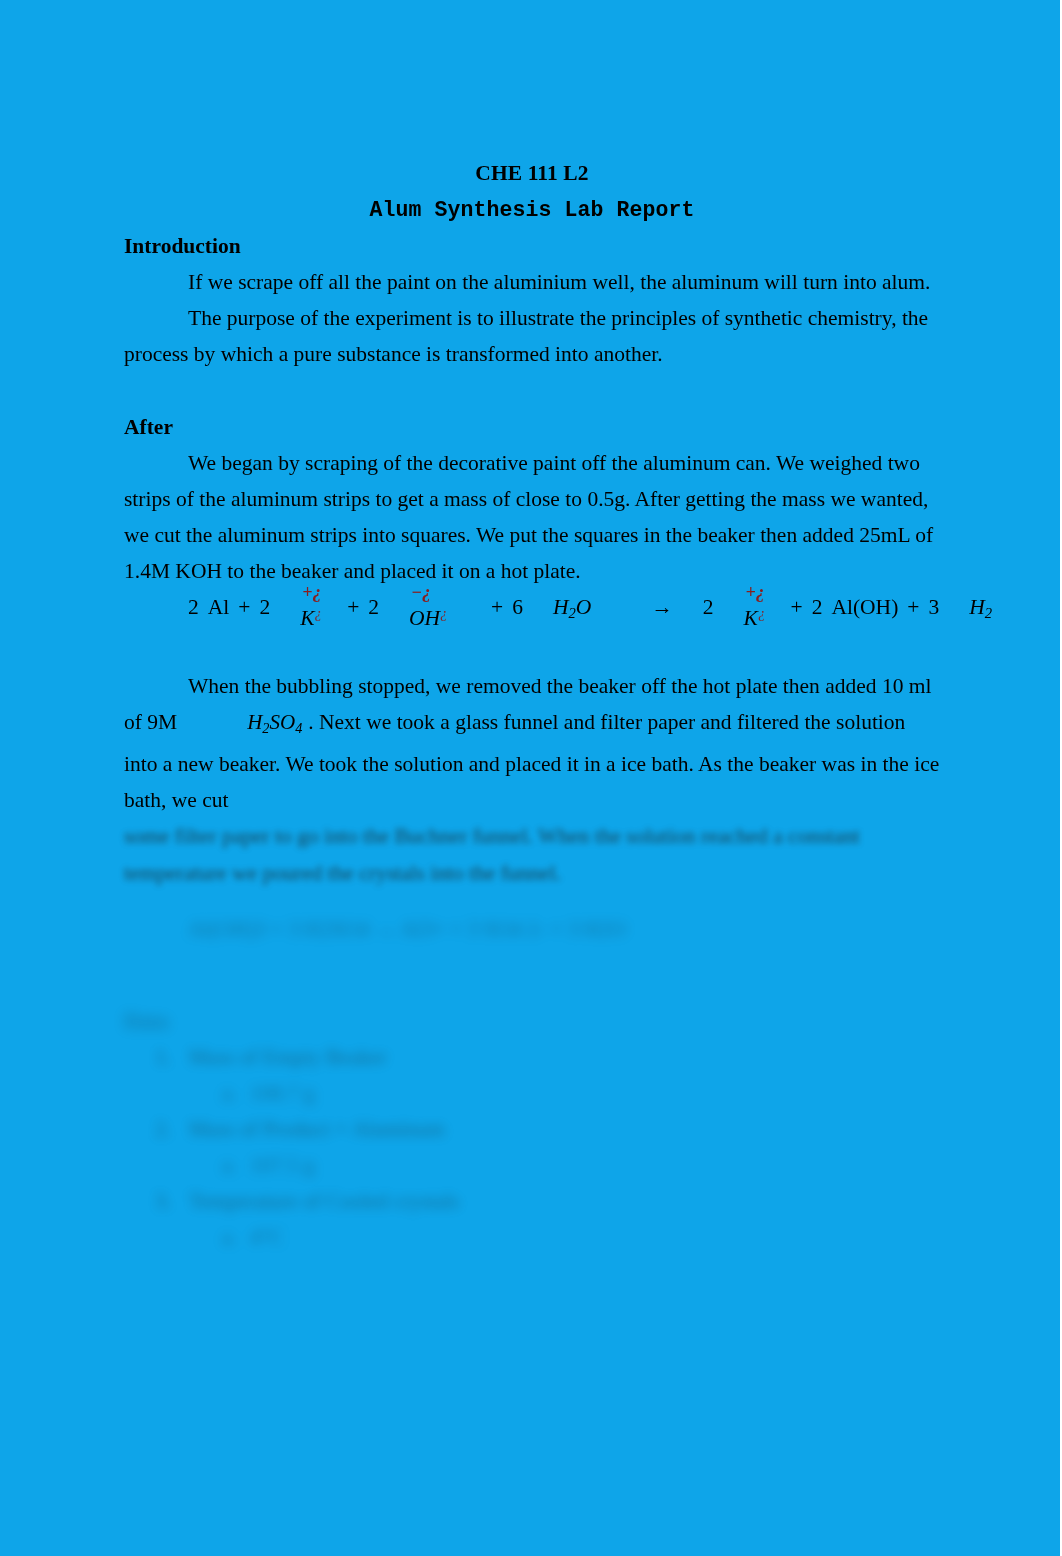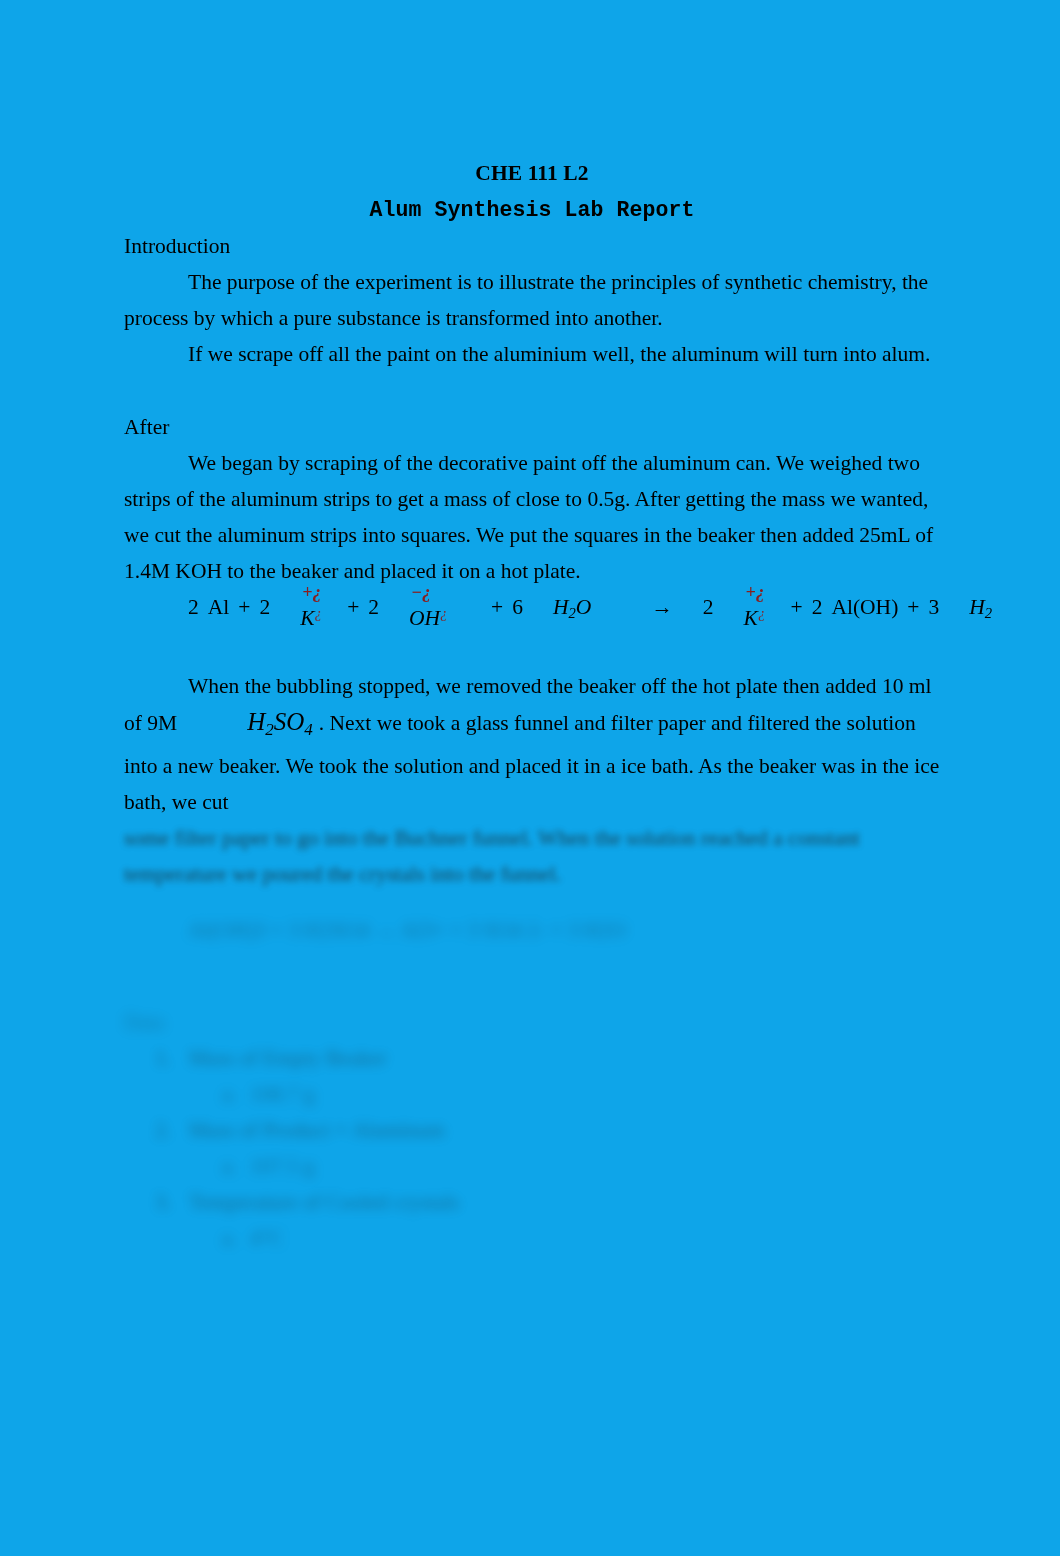"Introduction" .heading { font-weight: normal -> bold }
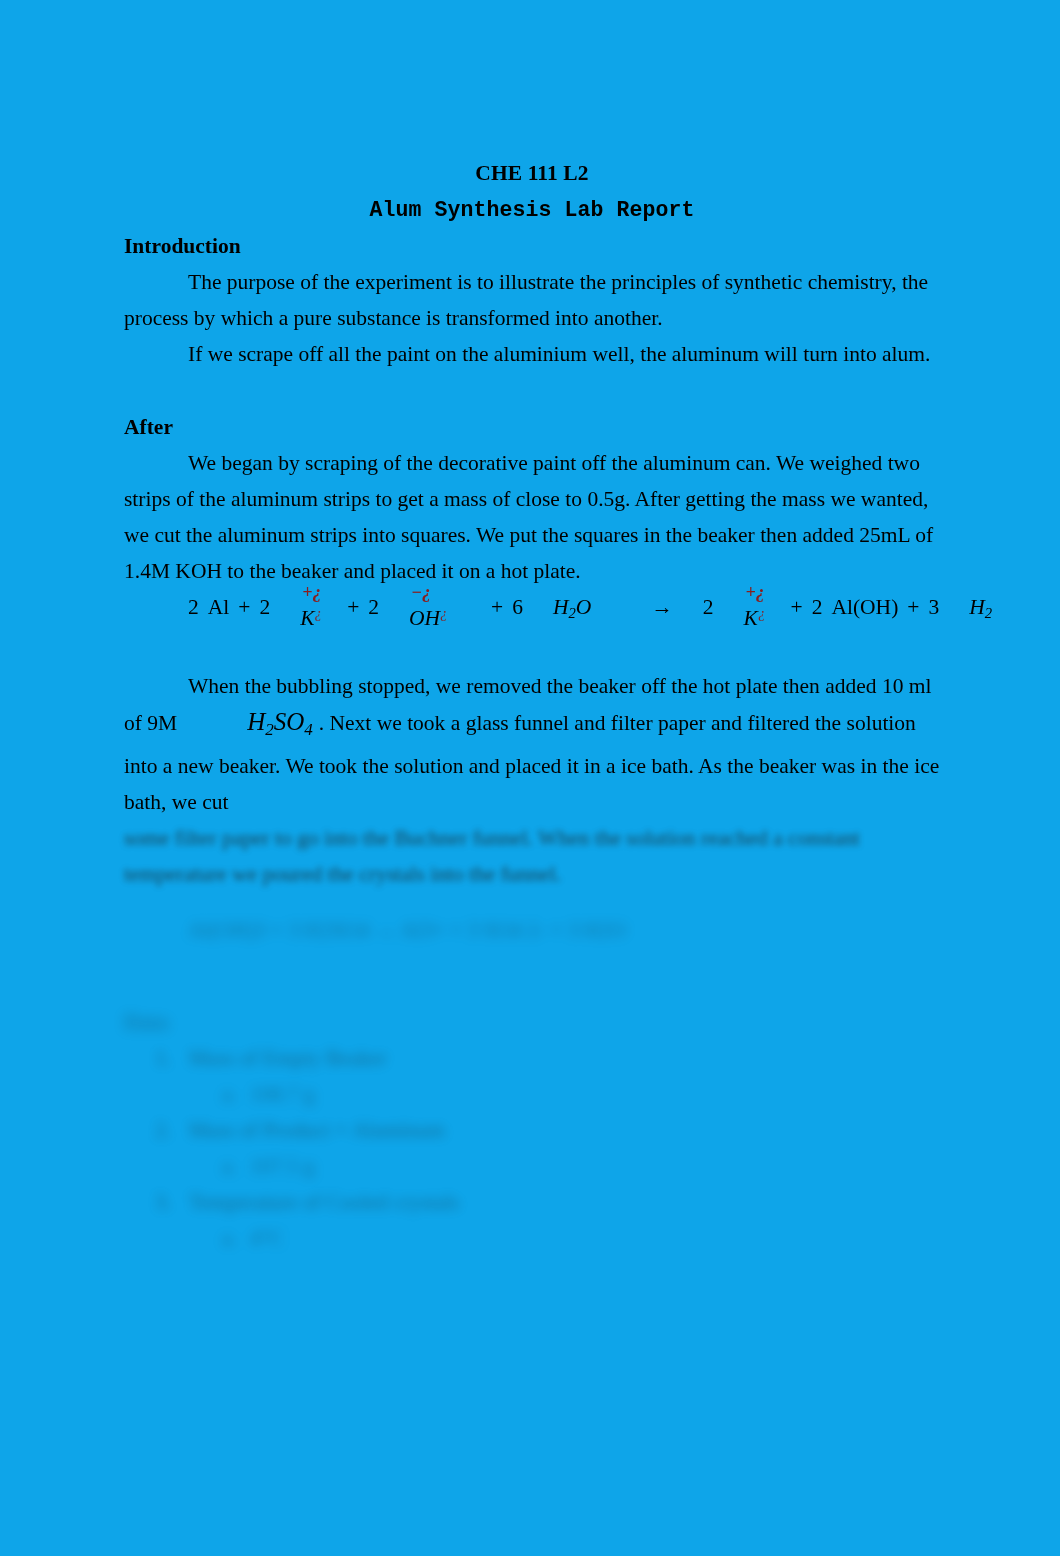"The purpose of the experiment" p.para { order: before "If we scrape off all" -> after "If we scrape off all" }
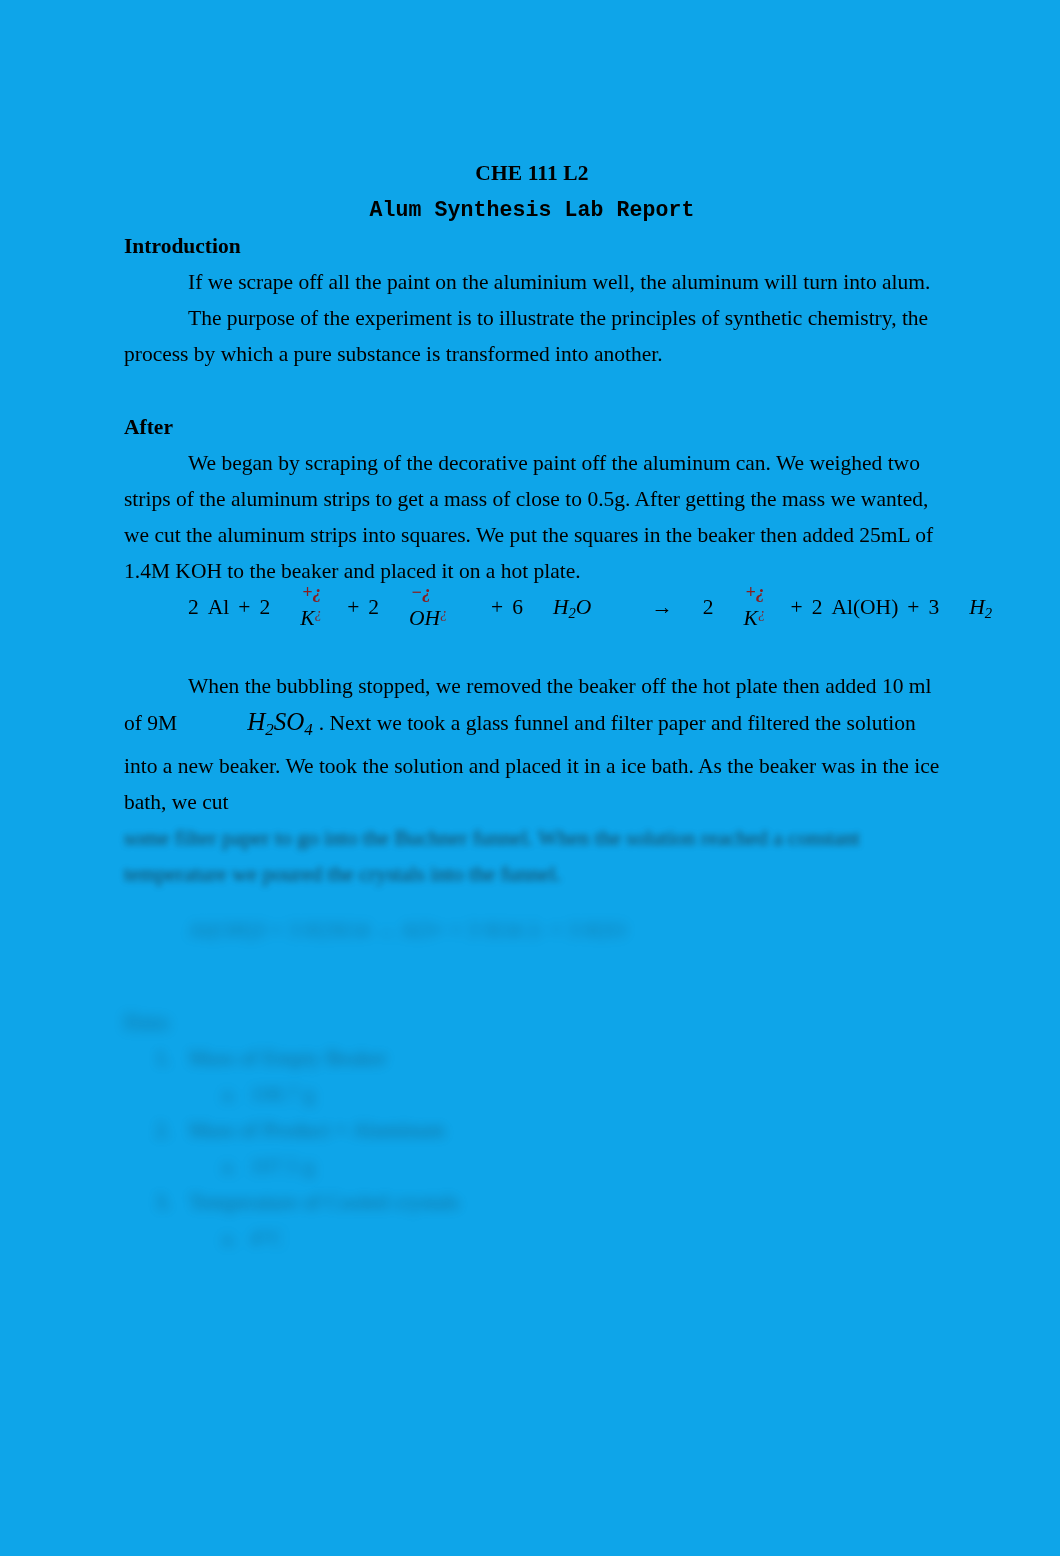"H2SO4" .inline-math { font-size: 25px -> 21px }
